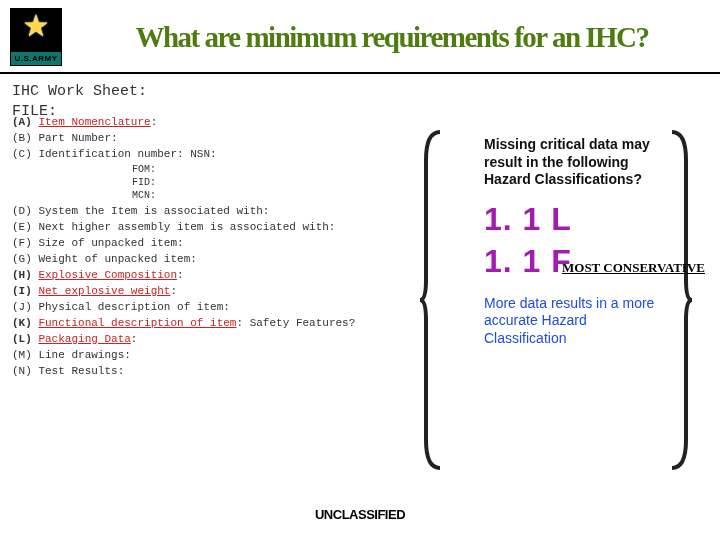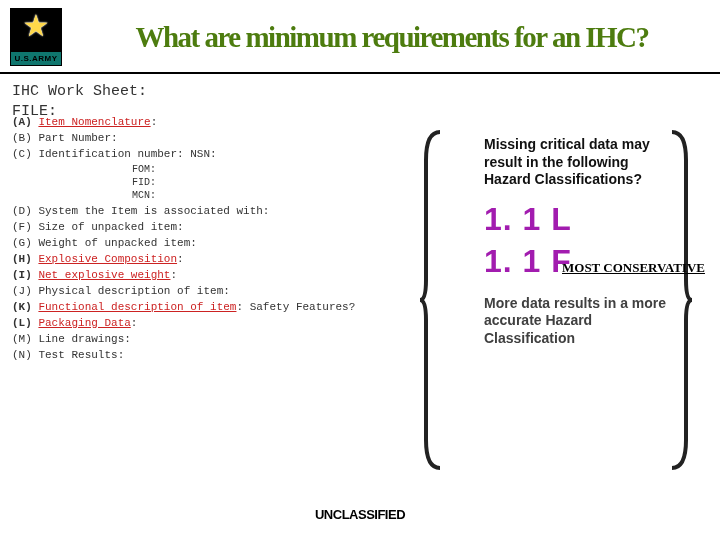"(E) Next higher assembly item" div.item { html: none -> <div> <span><span>(E)</span> <span>Next higher assembly item is associated with:</span></span> </div> }
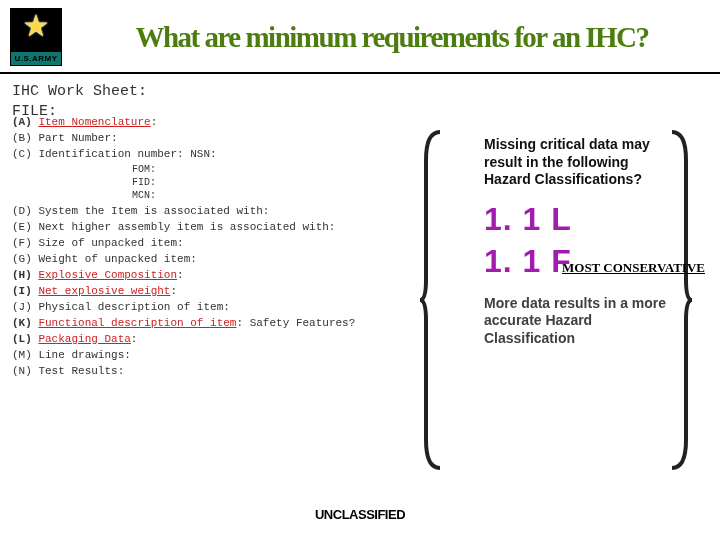"More data results in a" .callout-bottom { color: #404040 -> #1d4ed8; font-weight: bold -> normal }
